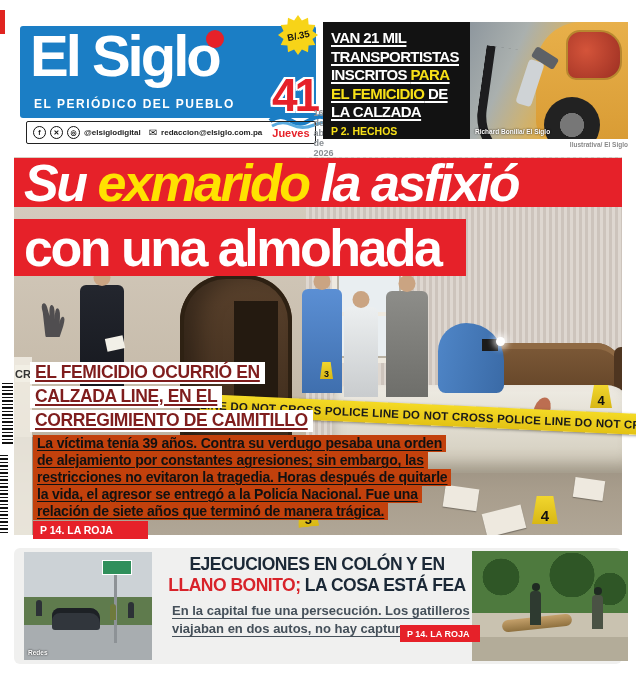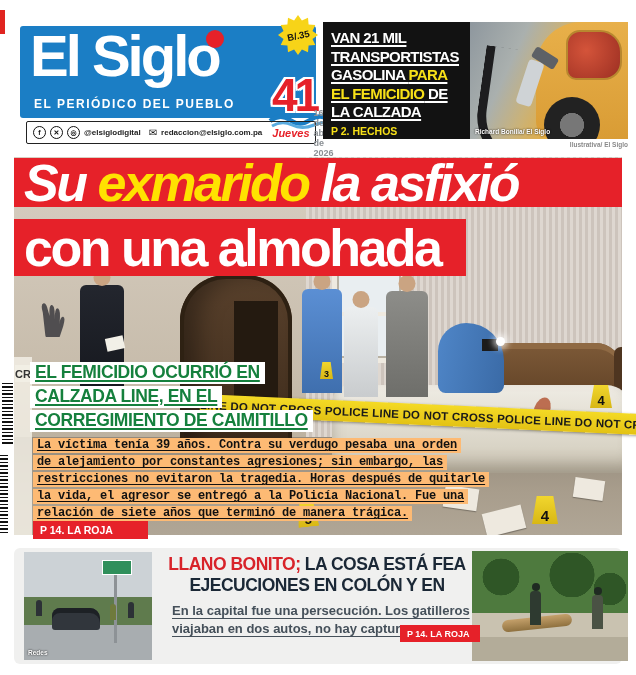"GASOLINA" span { text: GASOLINA -> INSCRITOS }
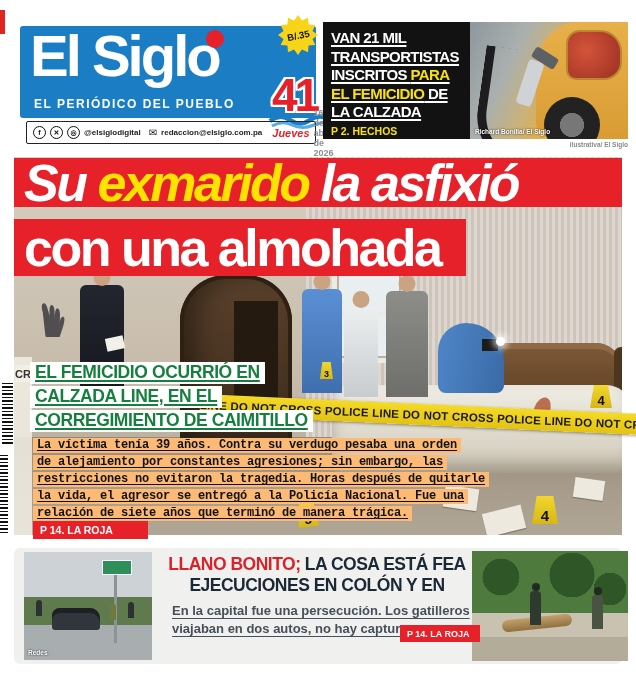"Jueves" .day-txt { font-style: italic -> none }
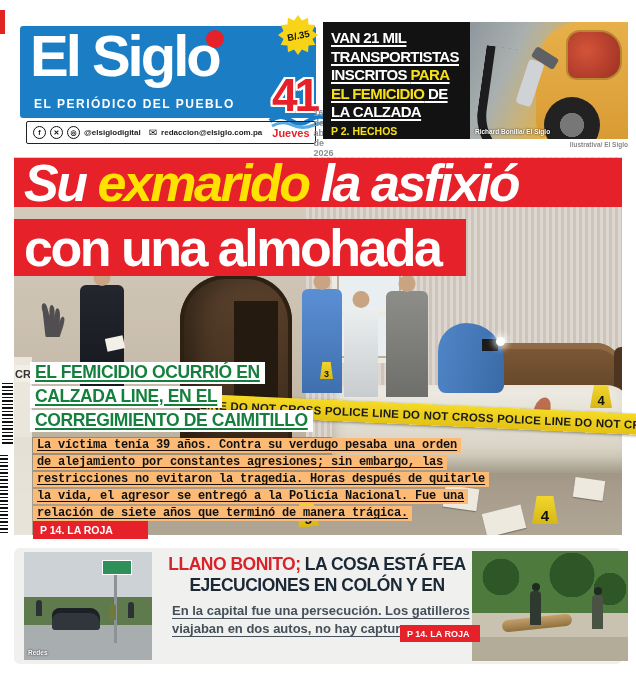"EL FEMICIDIO OCURRIÓ EN" .subhead span { color: #15803d -> #7f1d1d }
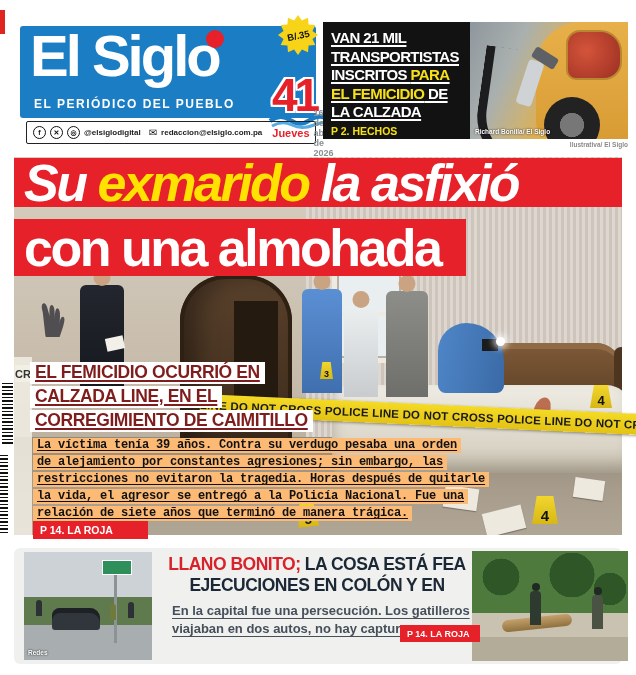"La víctima tenía 39 años." .lead span { background: #fdba74 -> #c2410c; font-family: Liberation Mono, monospace -> none; font-size: 12px -> 14px }
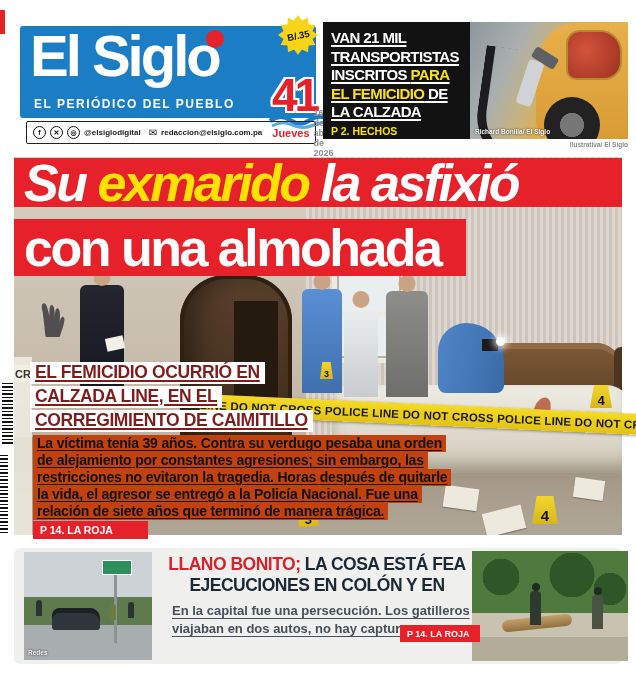"LLANO BONITO; LA COSA ESTÁ" div.sec-h-line { order: before "EJECUCIONES EN COLÓN Y EN" -> after "EJECUCIONES EN COLÓN Y EN" }
